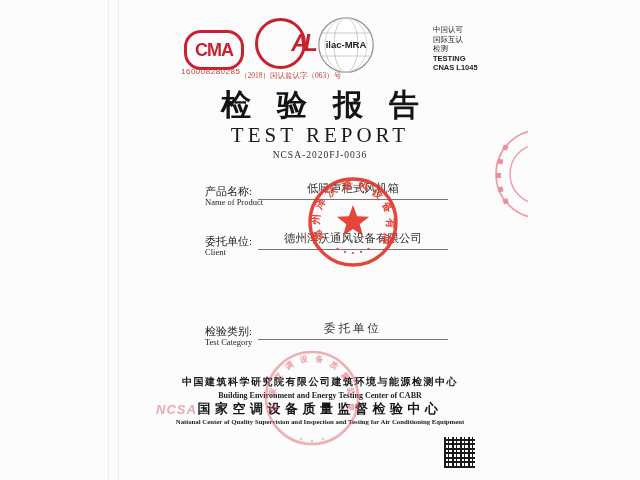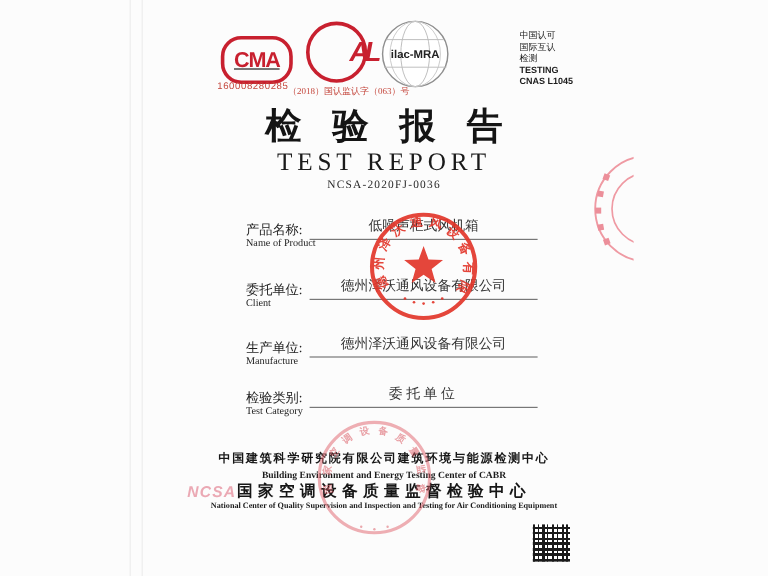"CMA" .cma-box { text-decoration: underline -> none }
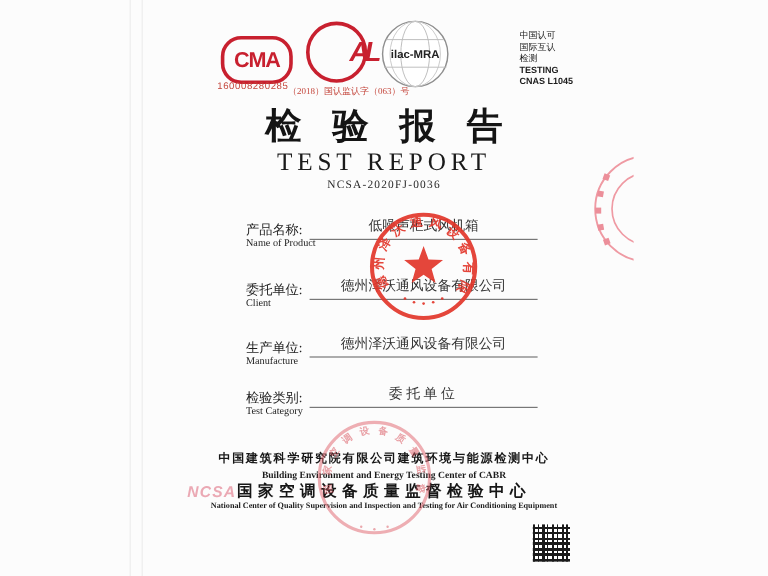"生产单位:" div.abs { html: <div> <span>生产单位:</span> <span>Manufacture</span> <div>德州泽沃通风设备有限公司</div> </div> -> none }
